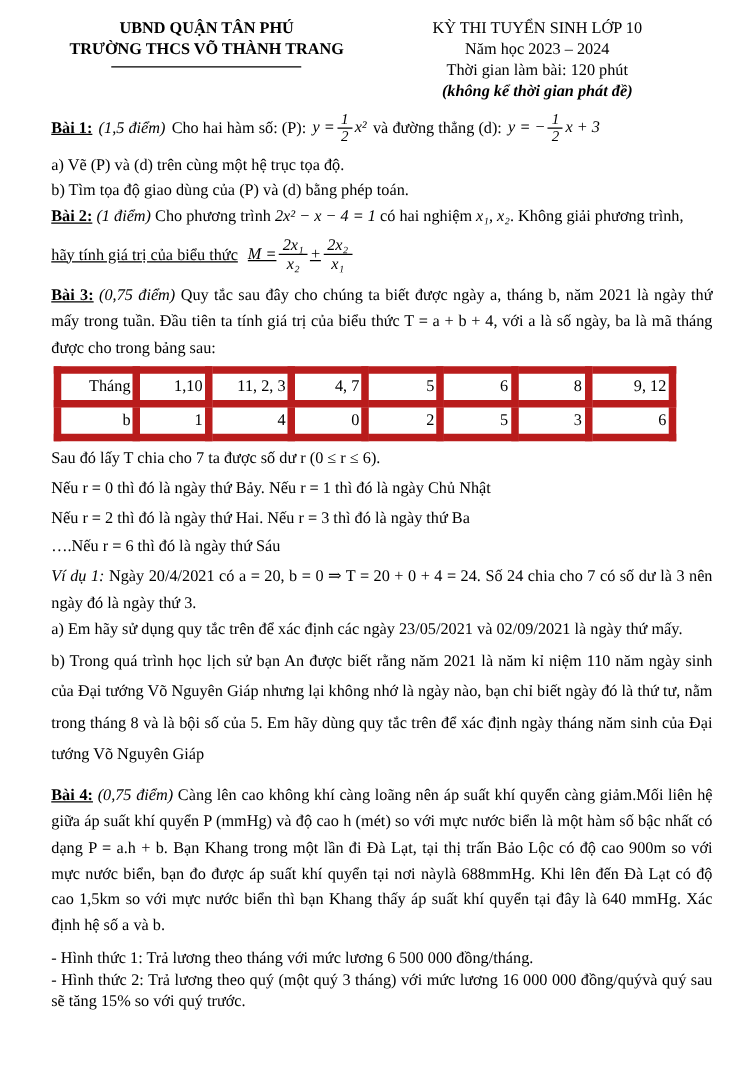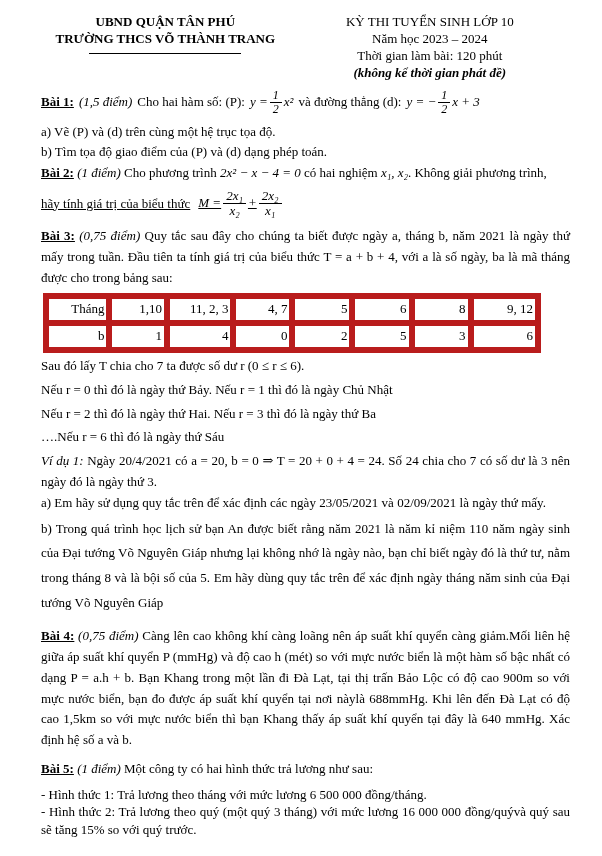"b) Tìm tọa độ giao" p.para { text: điểm của (P) và (d) dạng -> dùng của (P) và (d) bằng }
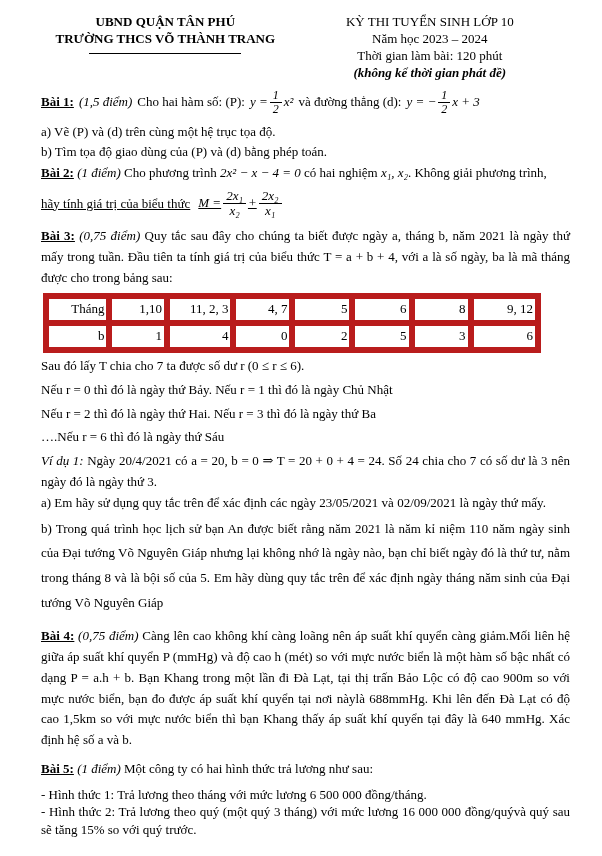"2x² − x − 4" span.math { text: 0 -> 1 }
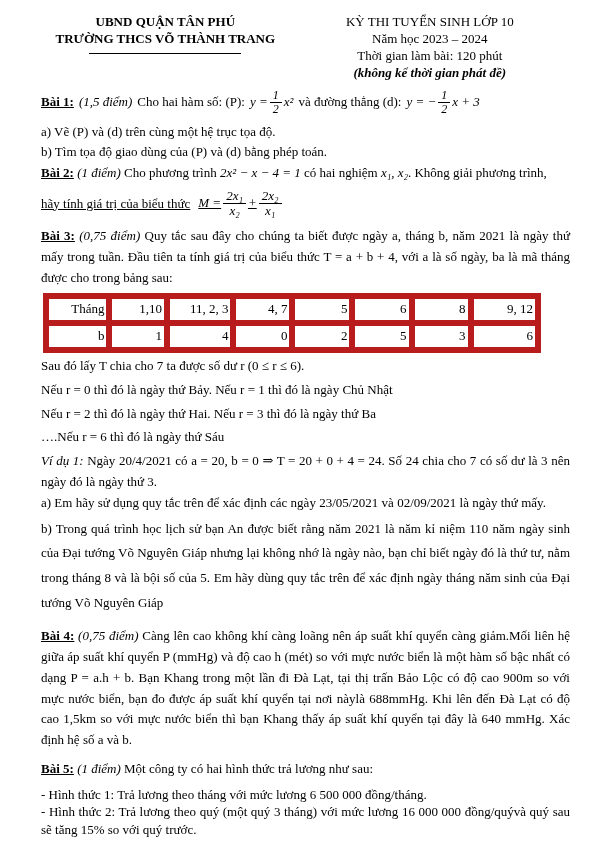"Bài 5: (1 điểm) Một" p.para { html: <p> <span>Bài 5:</span> <span>(1 điểm)</span> <span>Một công ty có hai hình thức trả lương như sau:</span> </p> -> none }
